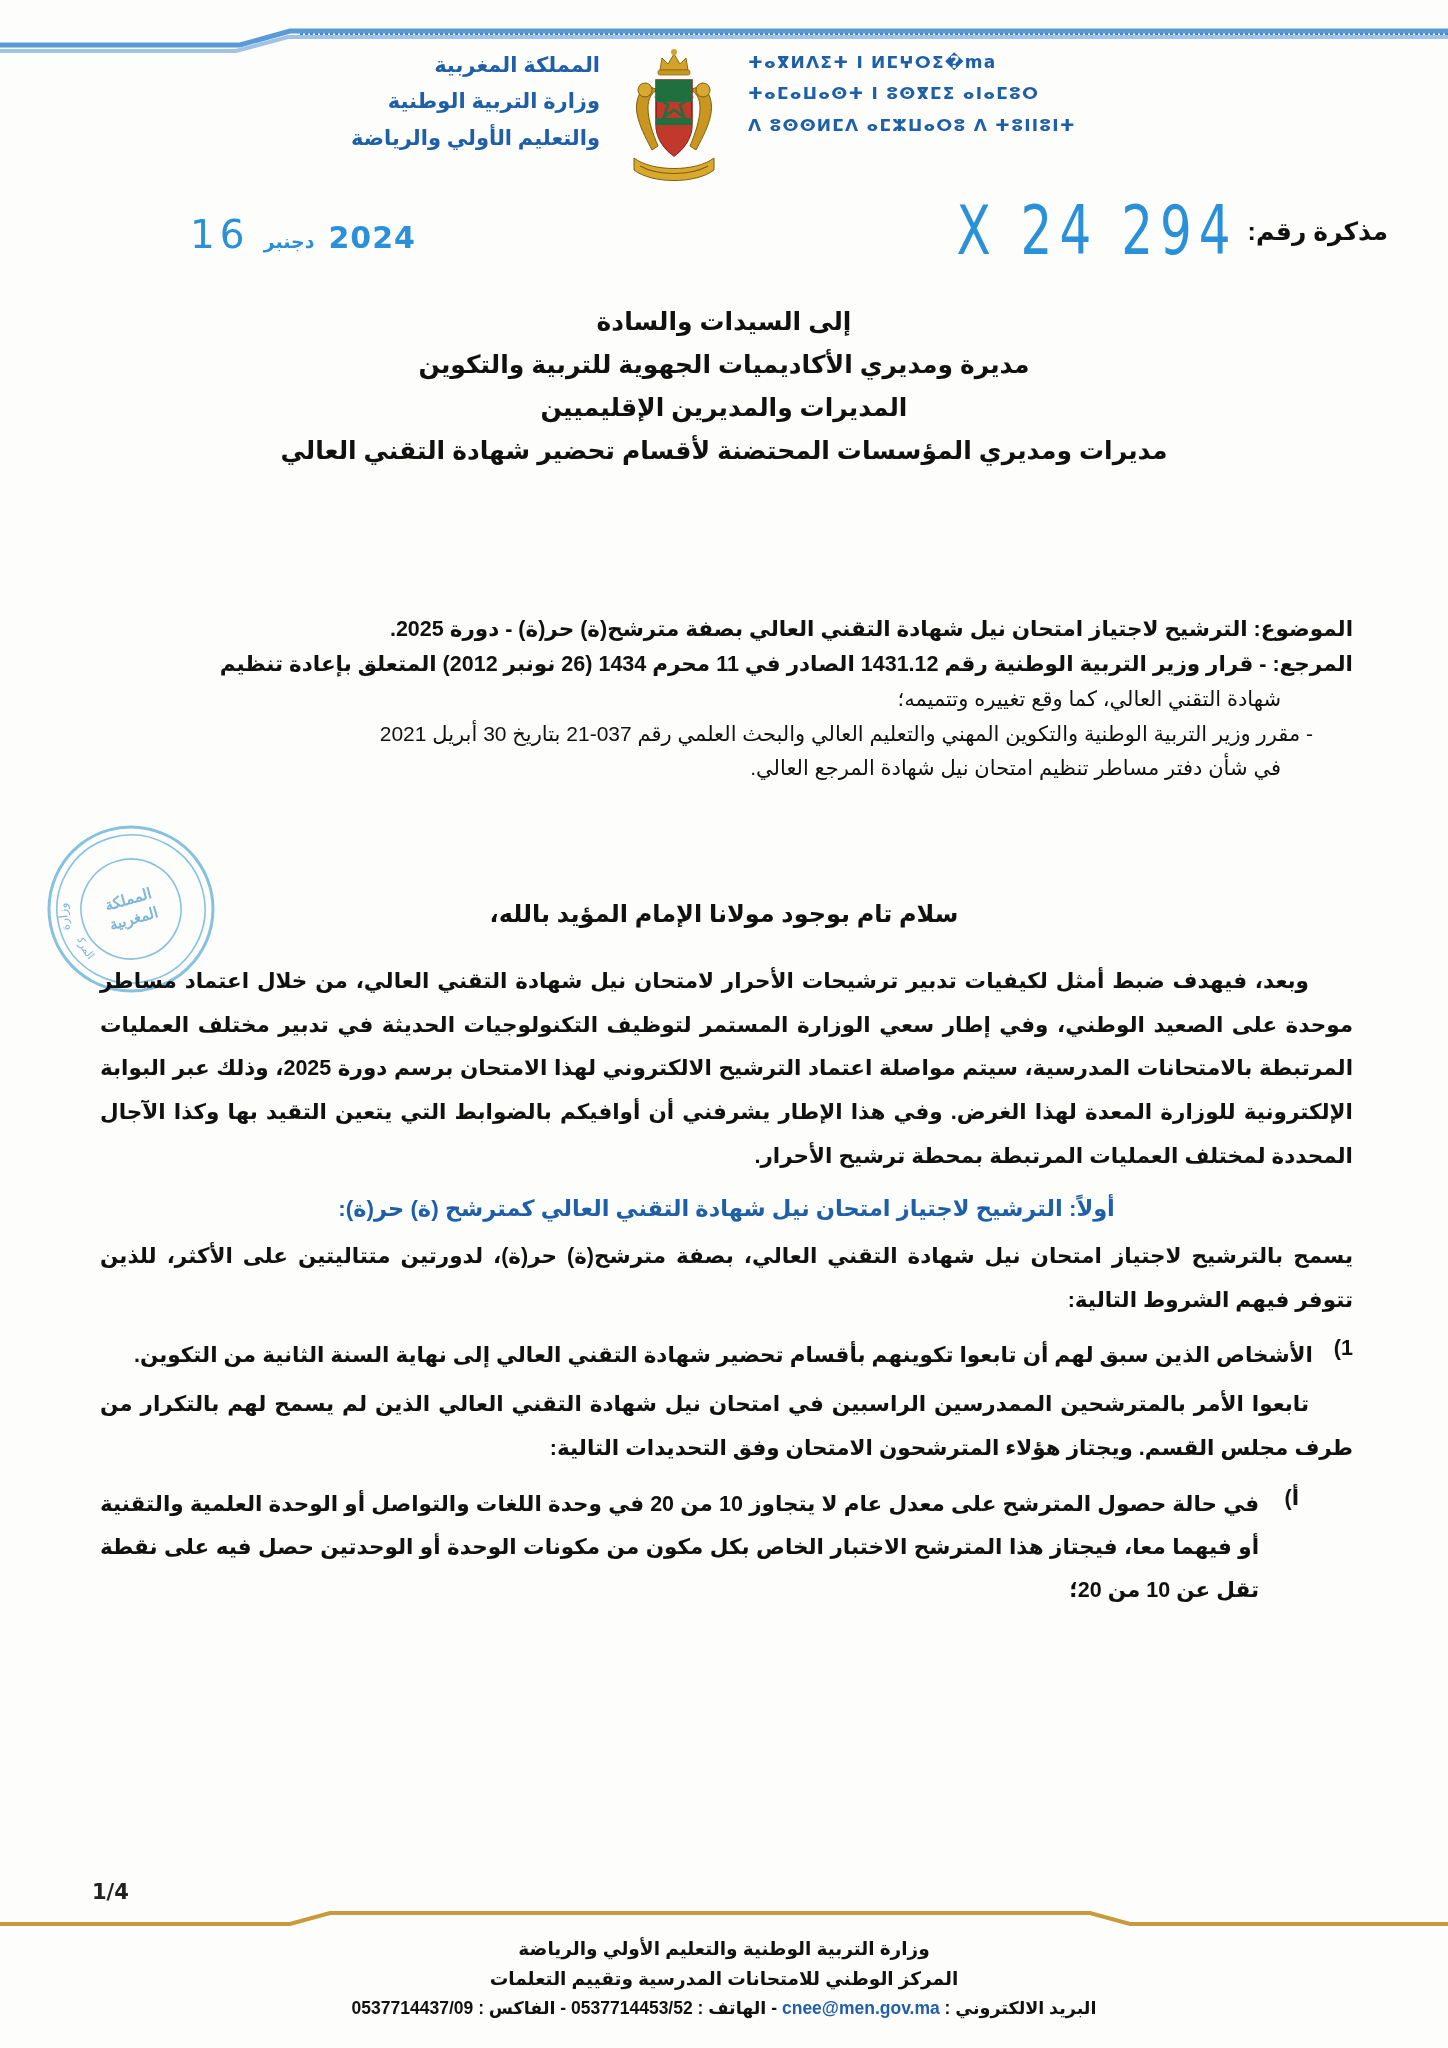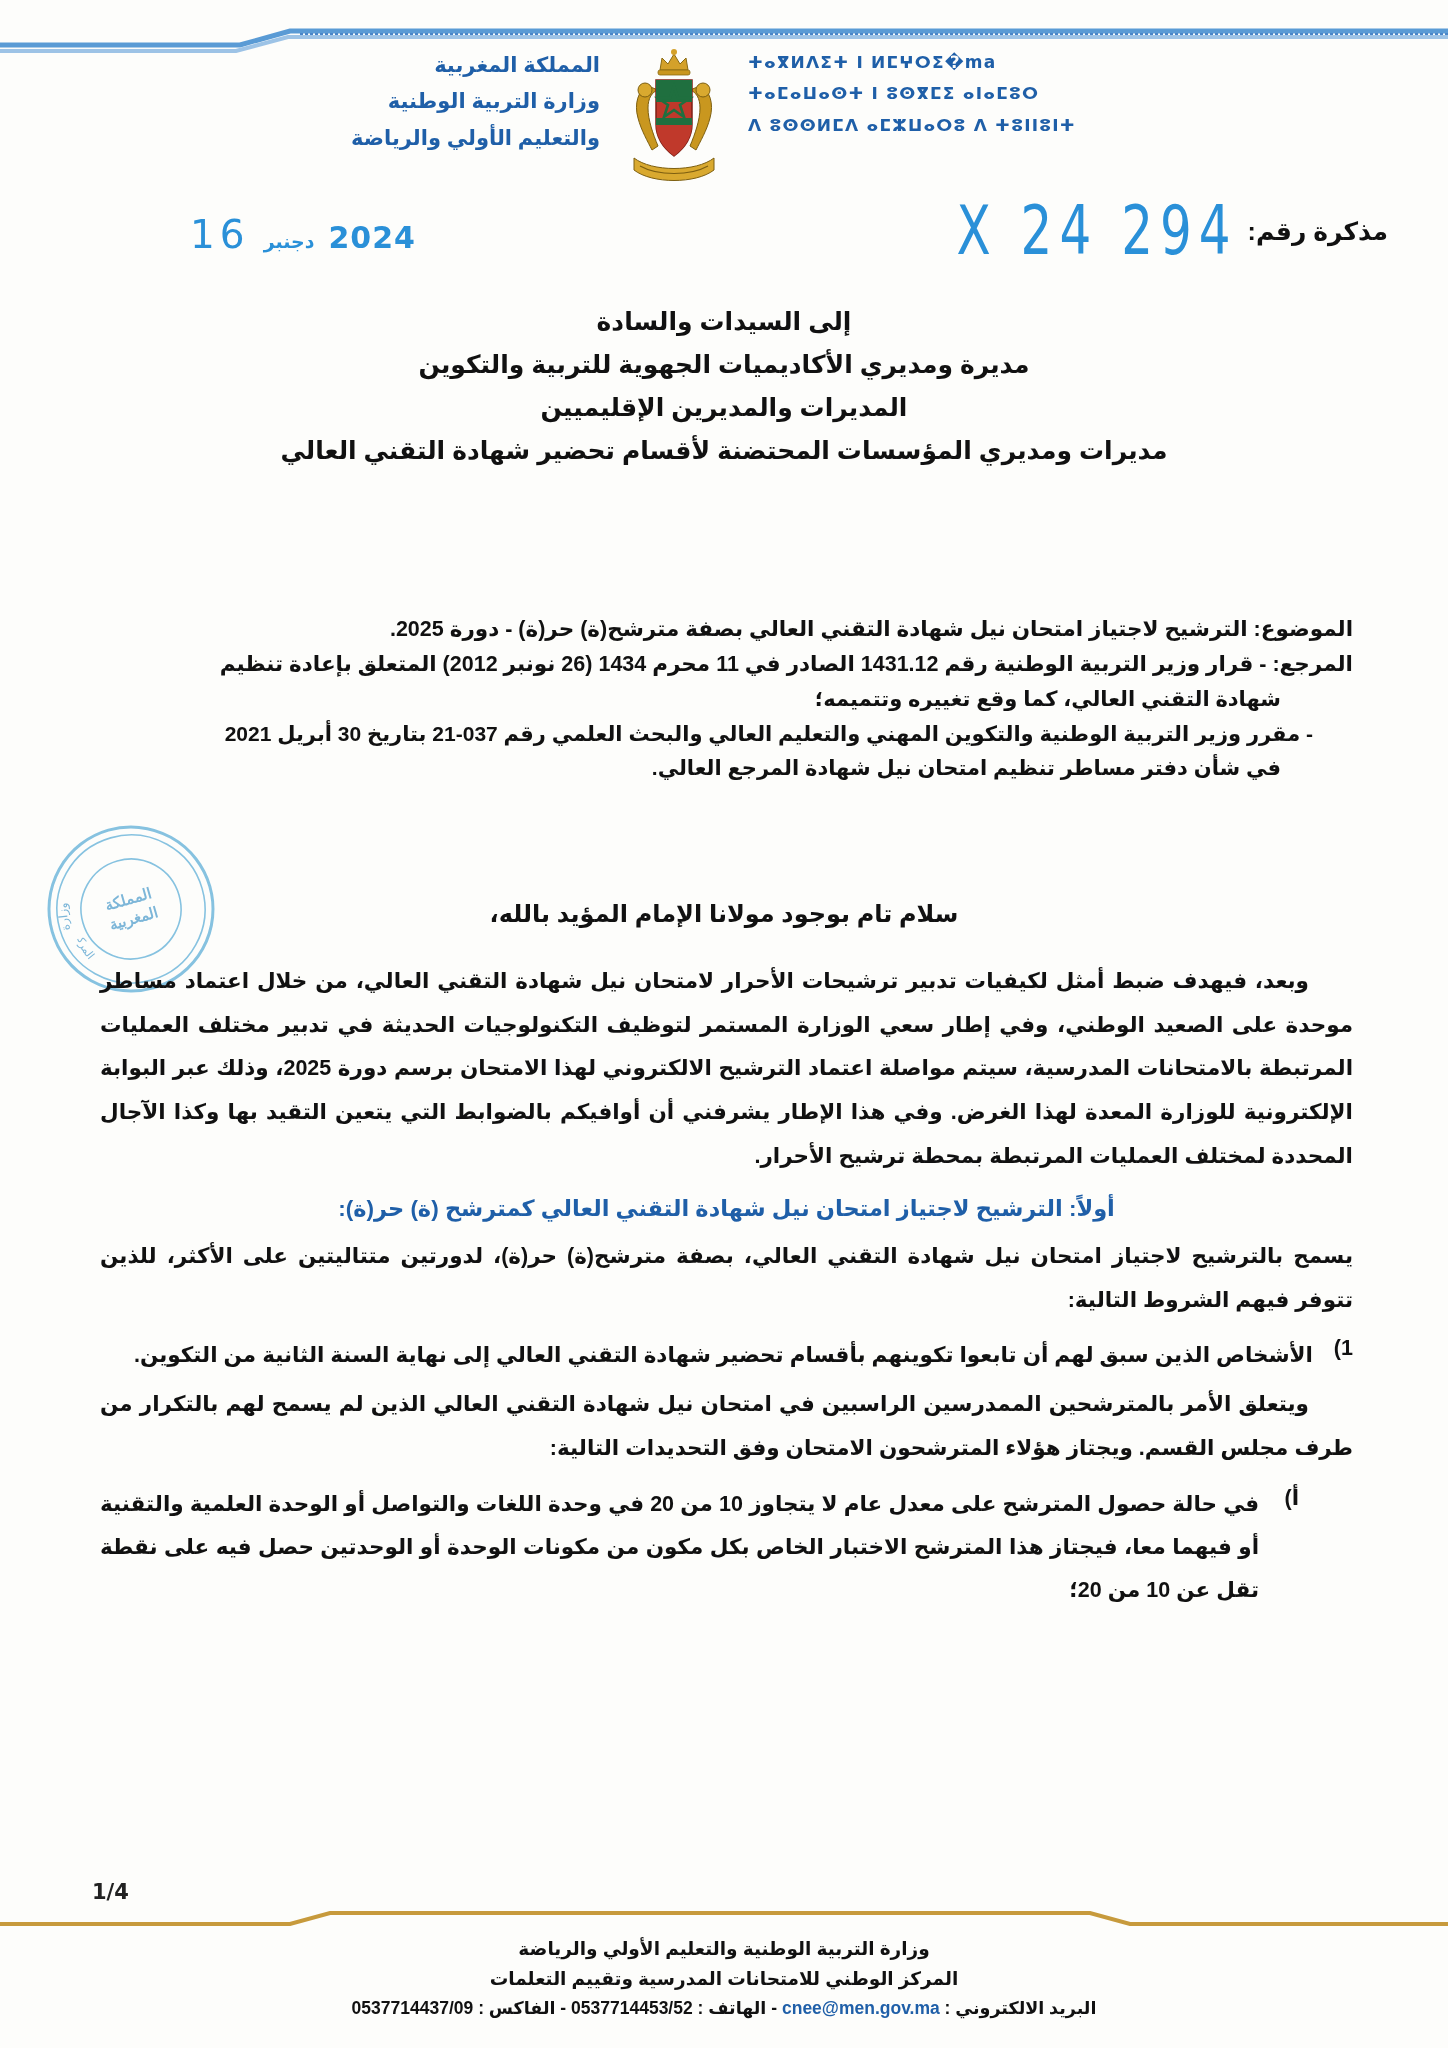"شهادة التقني العالي، كما وقع" .ref-item { font-weight: 700 -> 400 }
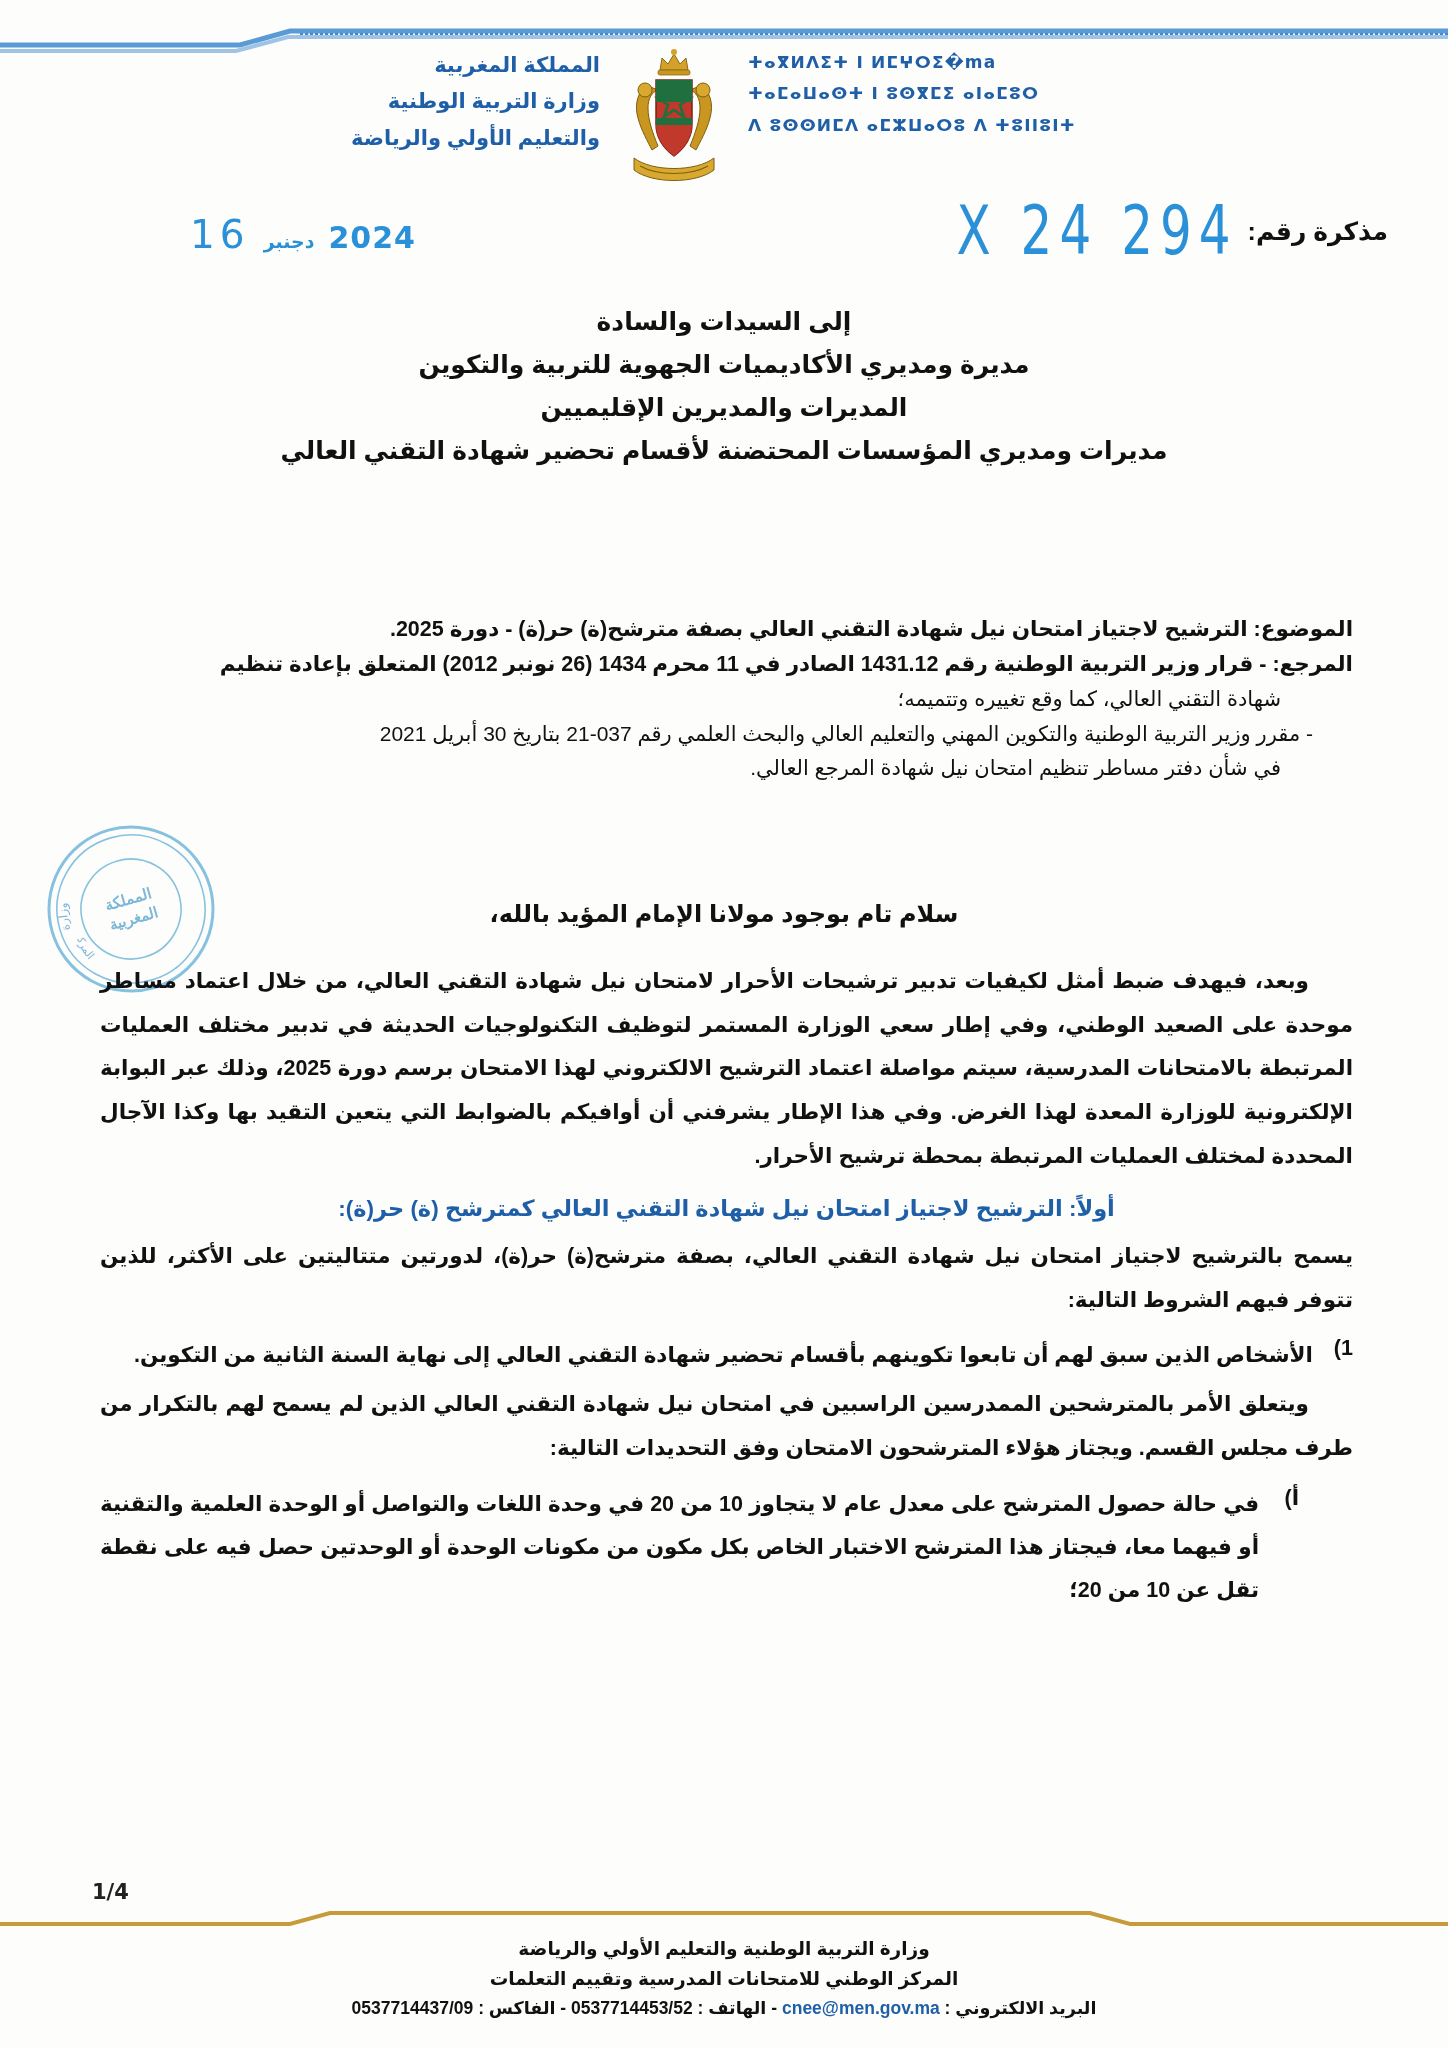"ويتعلق الأمر بالمترشحين الممدرسين" div.para { text: ويتعلق -> تابعوا }
